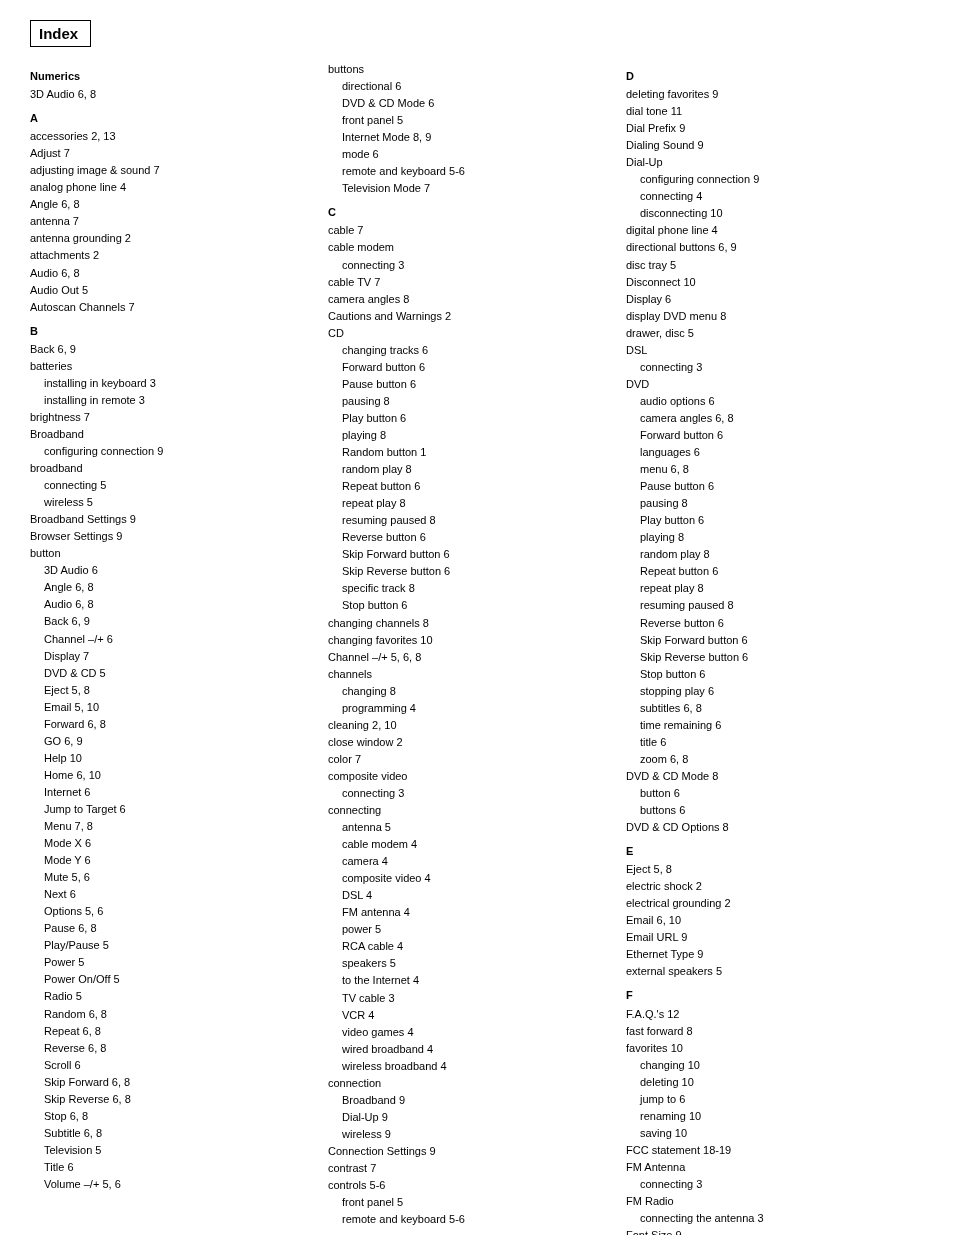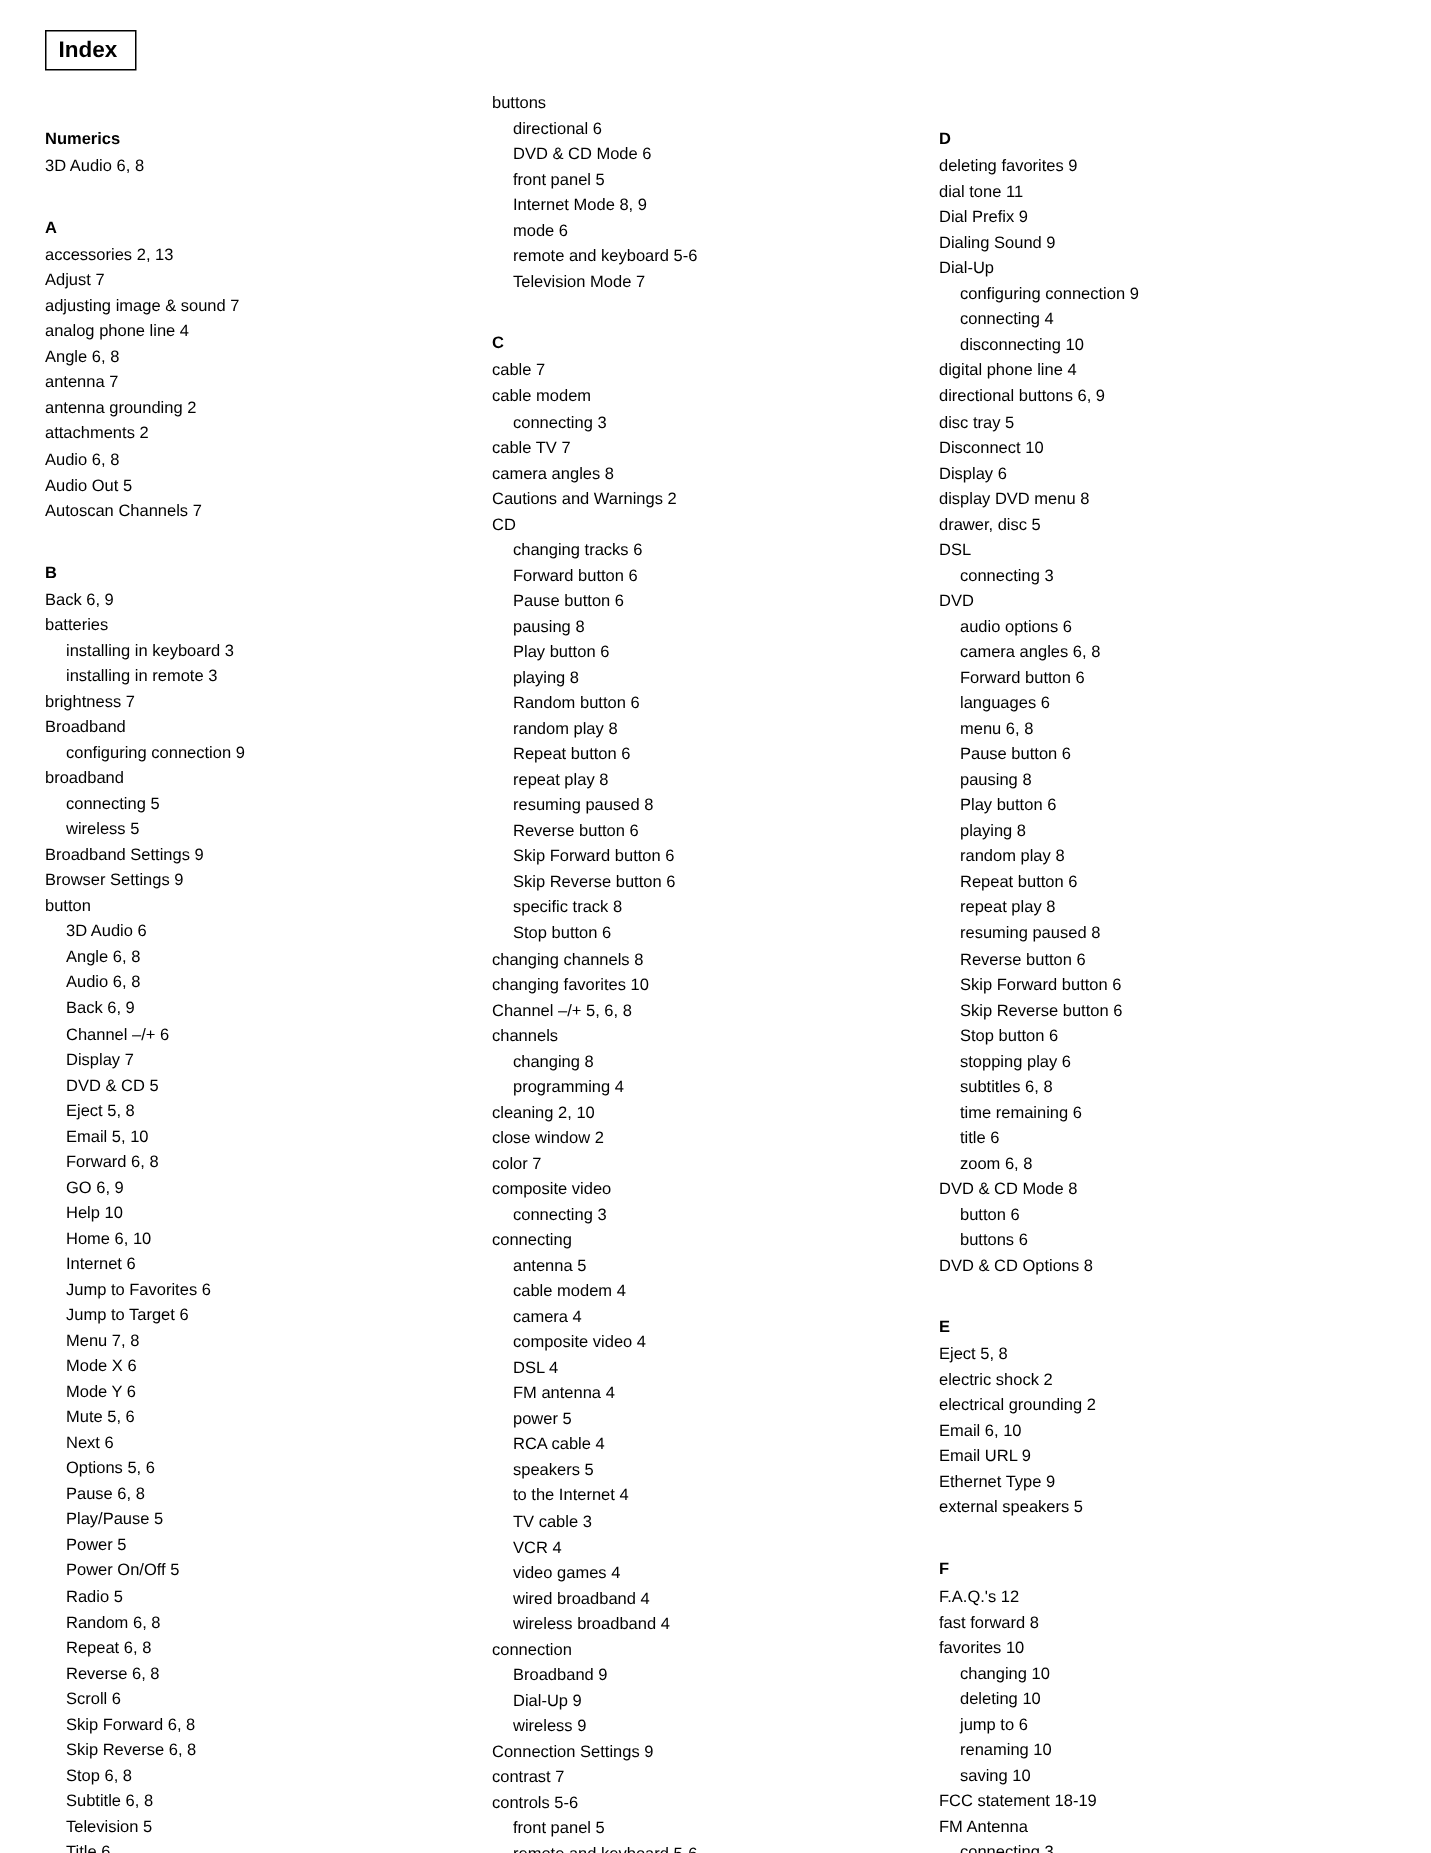"Numerics" .section-letter { margin-top: 24px -> 7px }
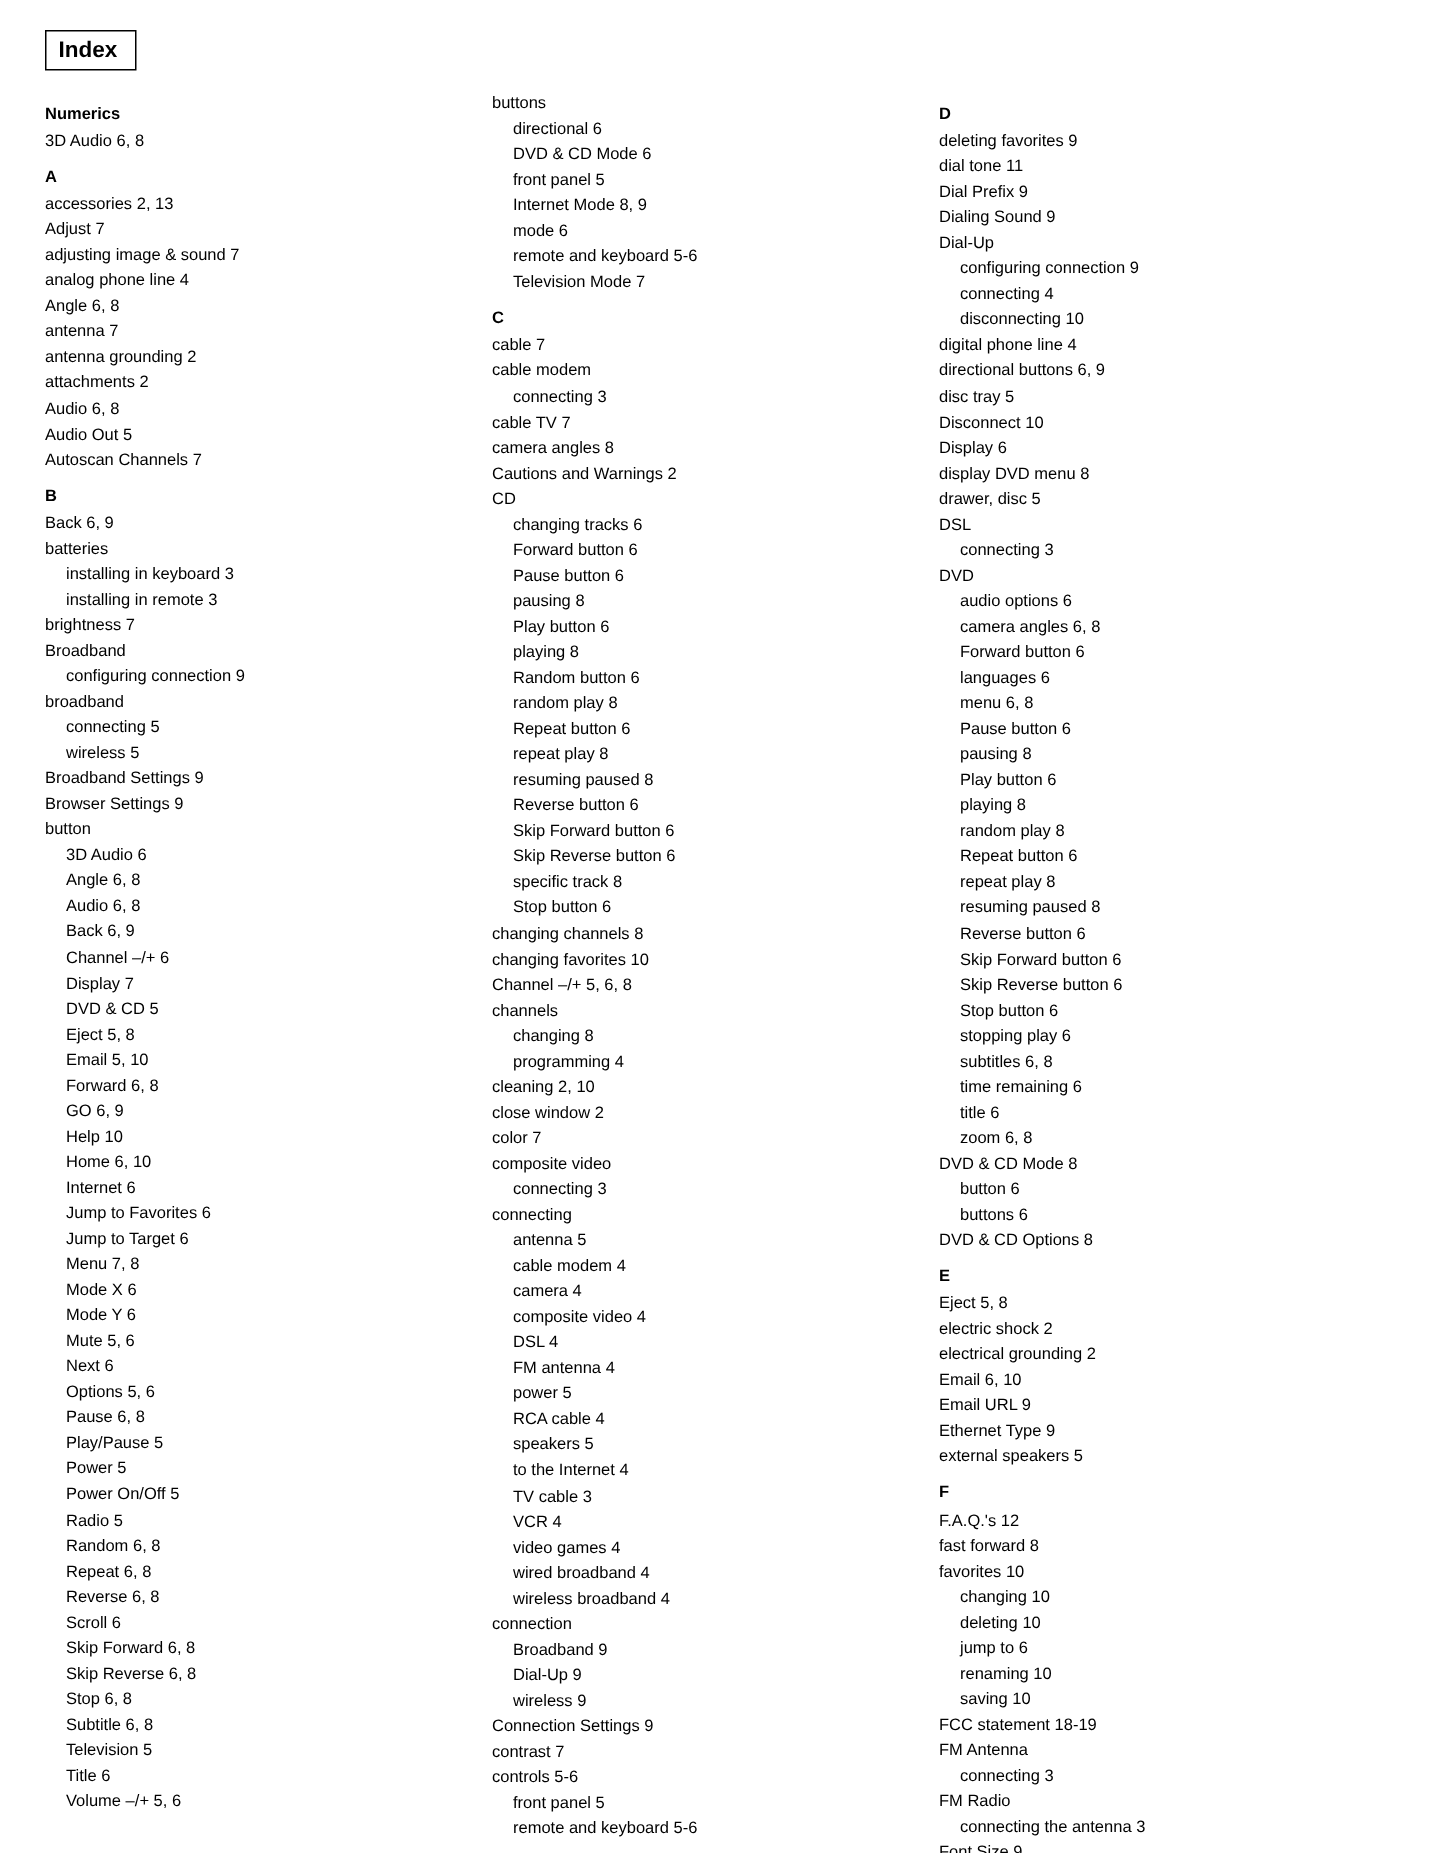"Random button 6" span.sub1 { text: 6 -> 1 }
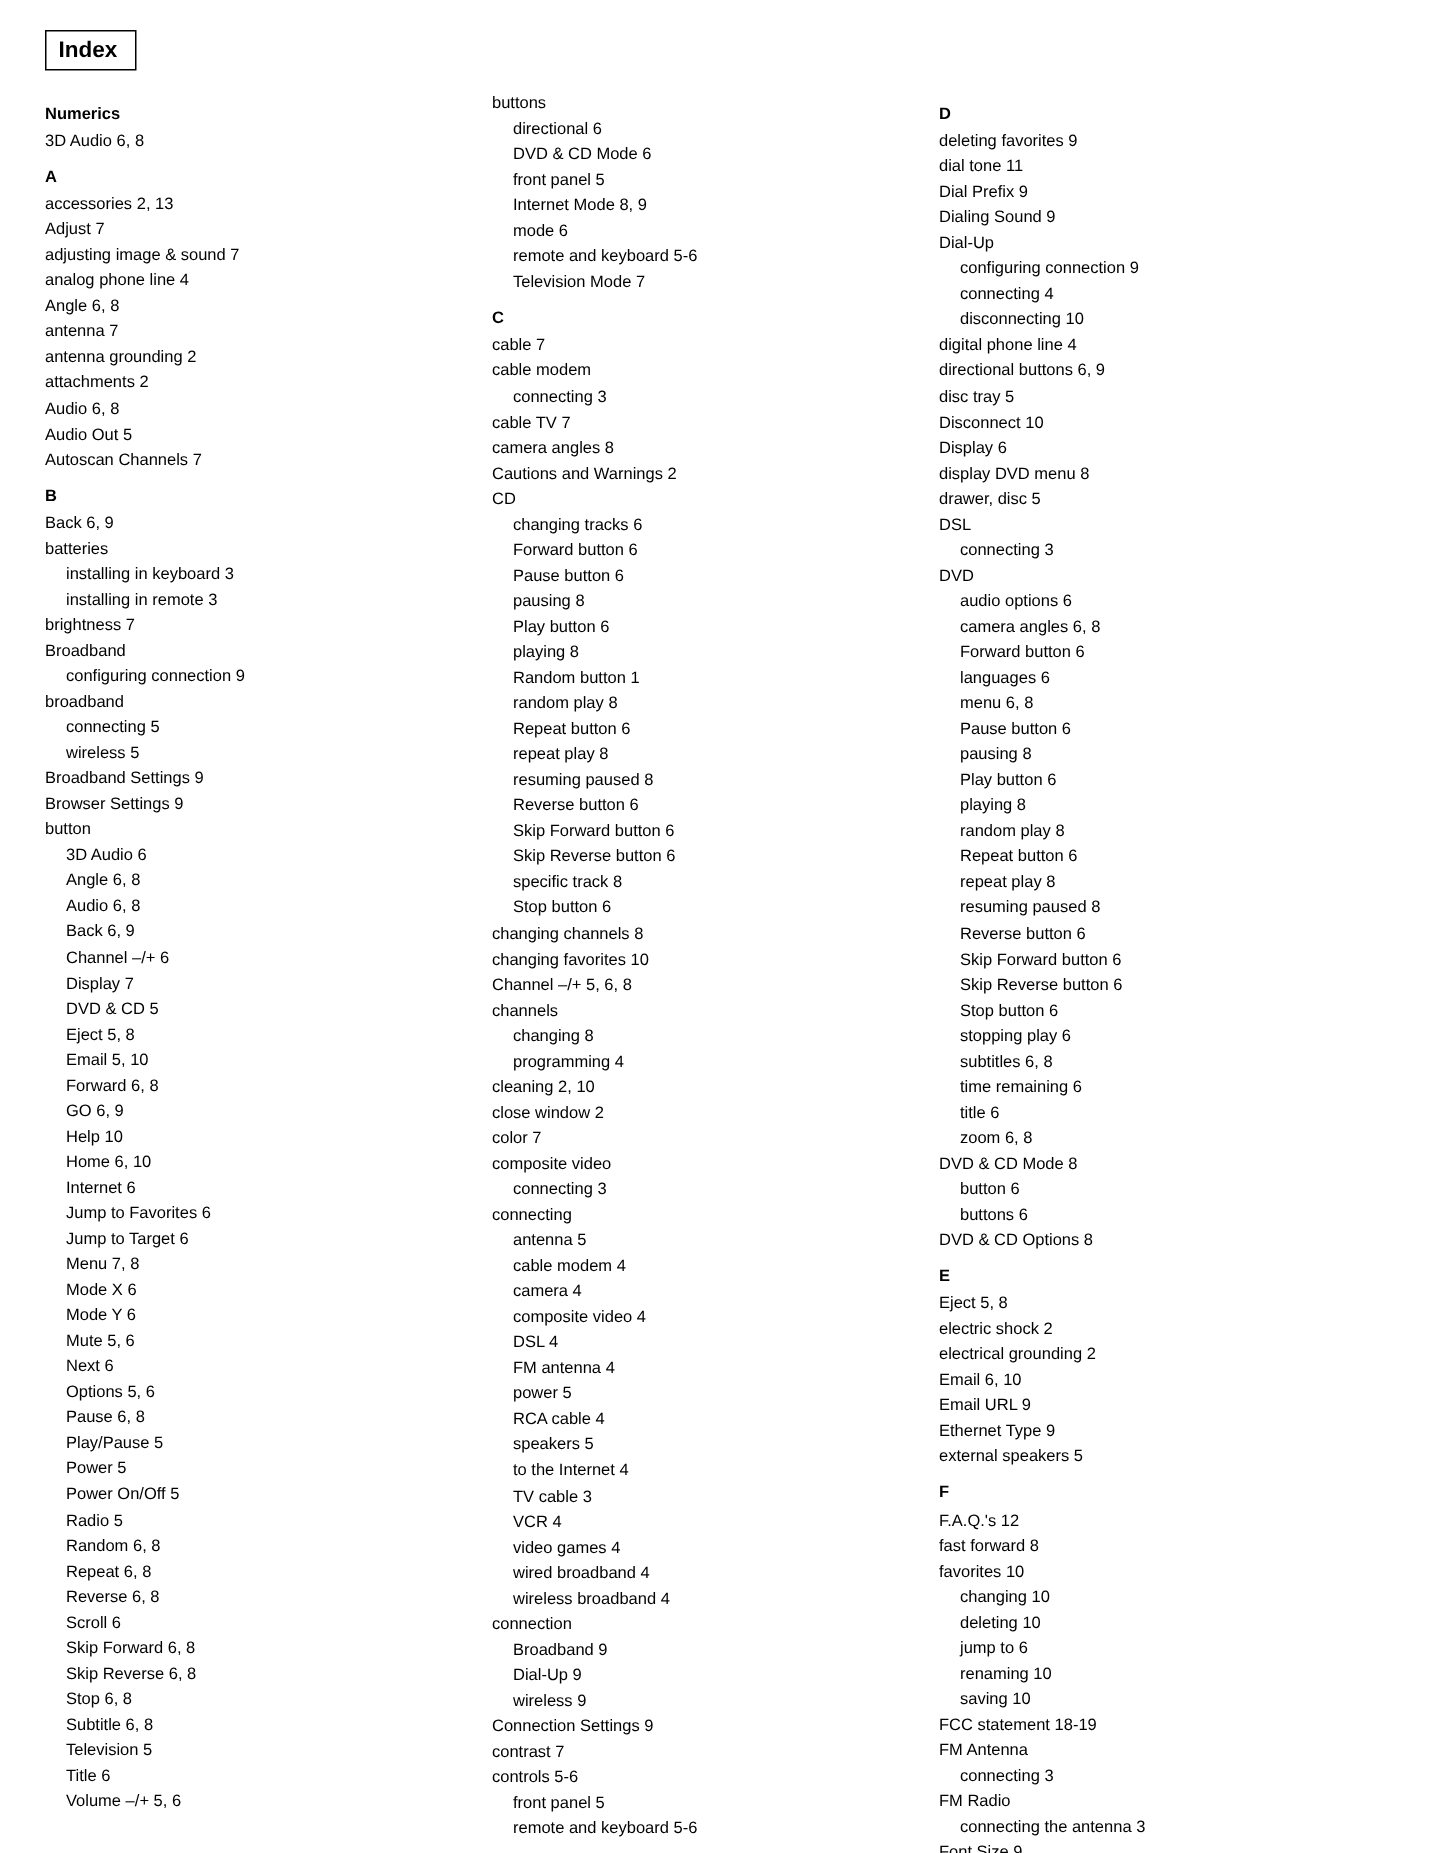"Jump to Favorites 6" span.sub1 { html: <span>Jump to Favorites 6</span> -> none }
